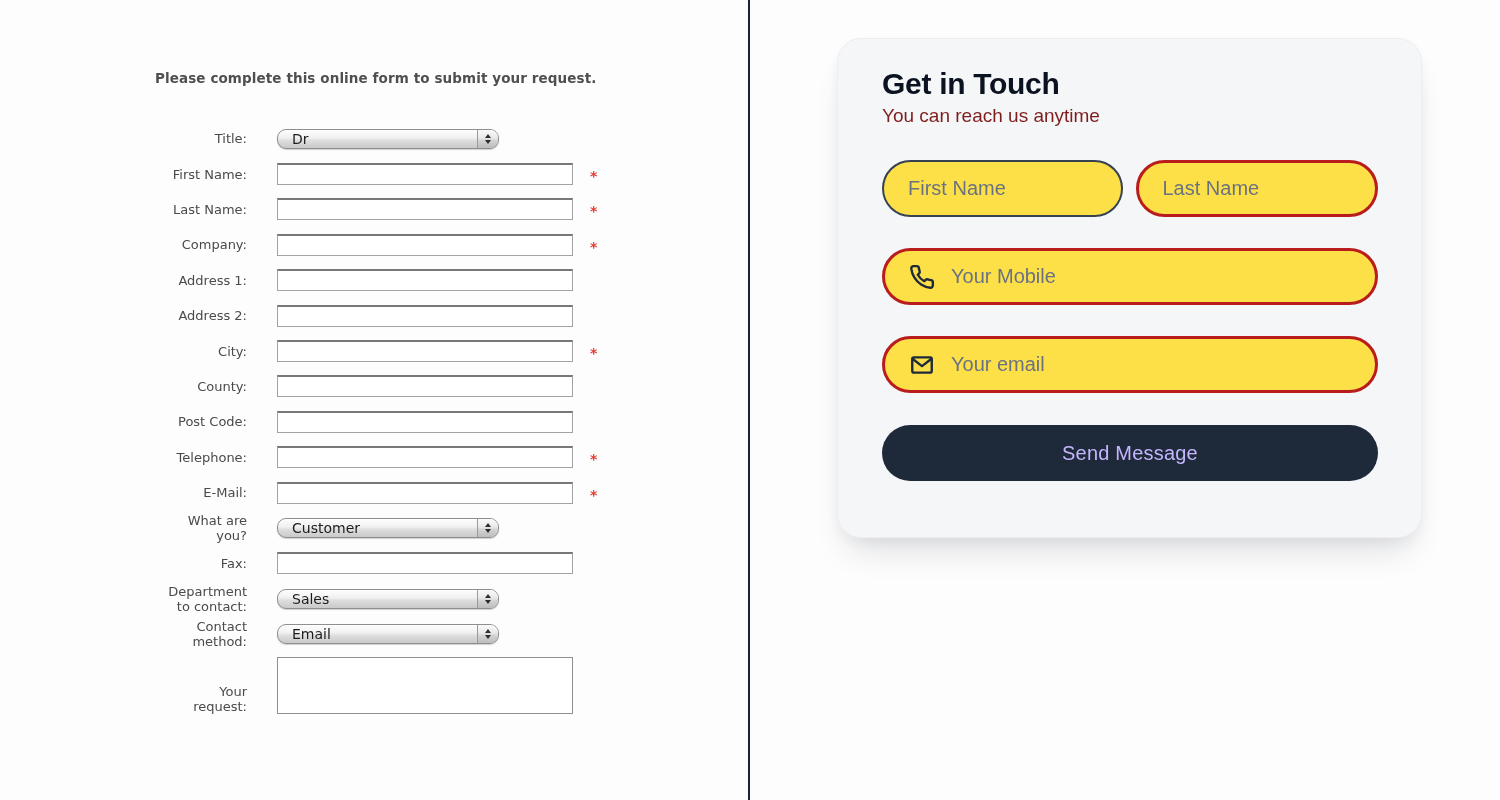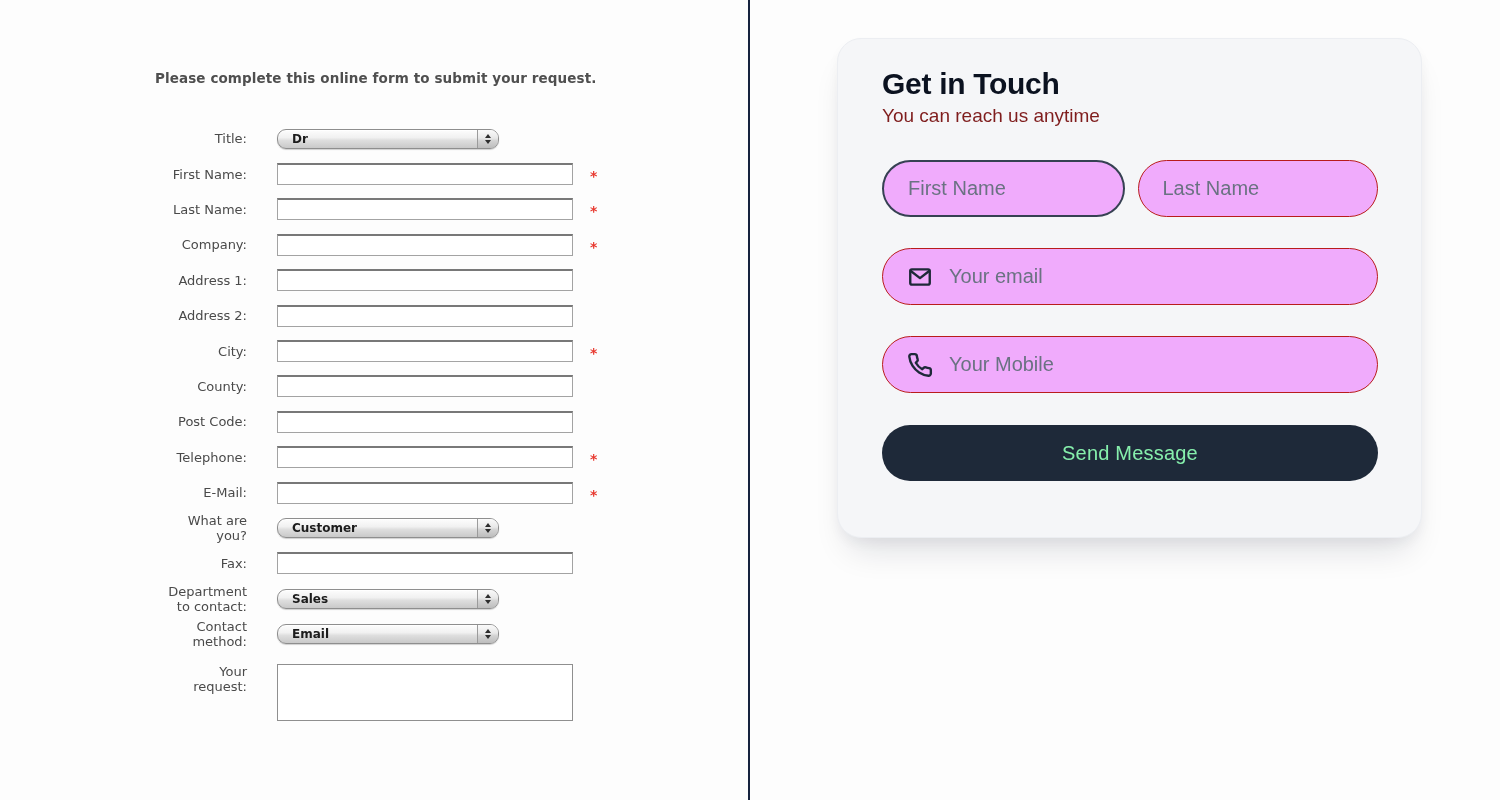"Dr" .mac-select .sel-text { font-size: 12px -> 14px; font-weight: 700 -> 400 }
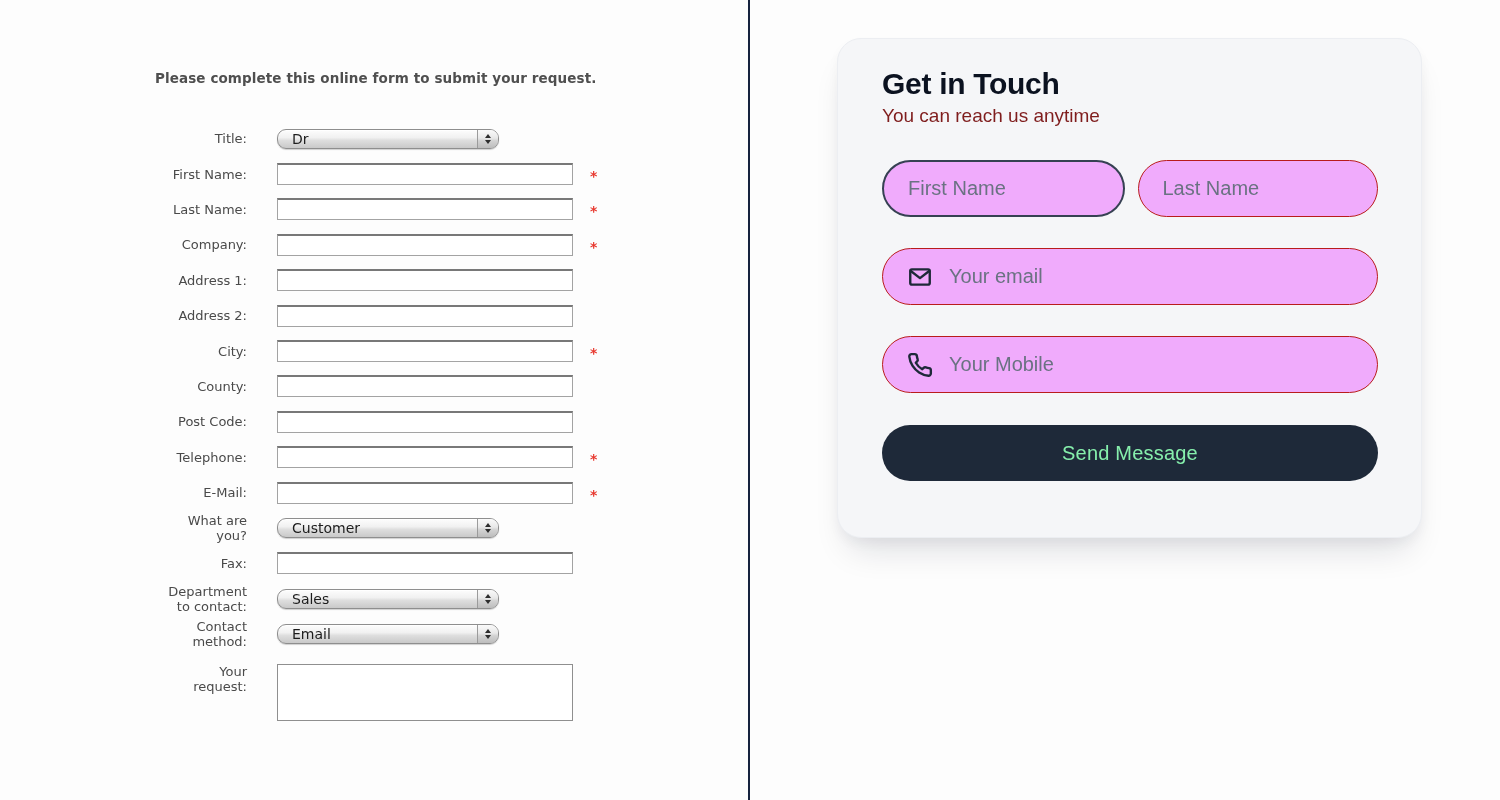"First Name" .pill { background: #f0abfc -> #fde047 }
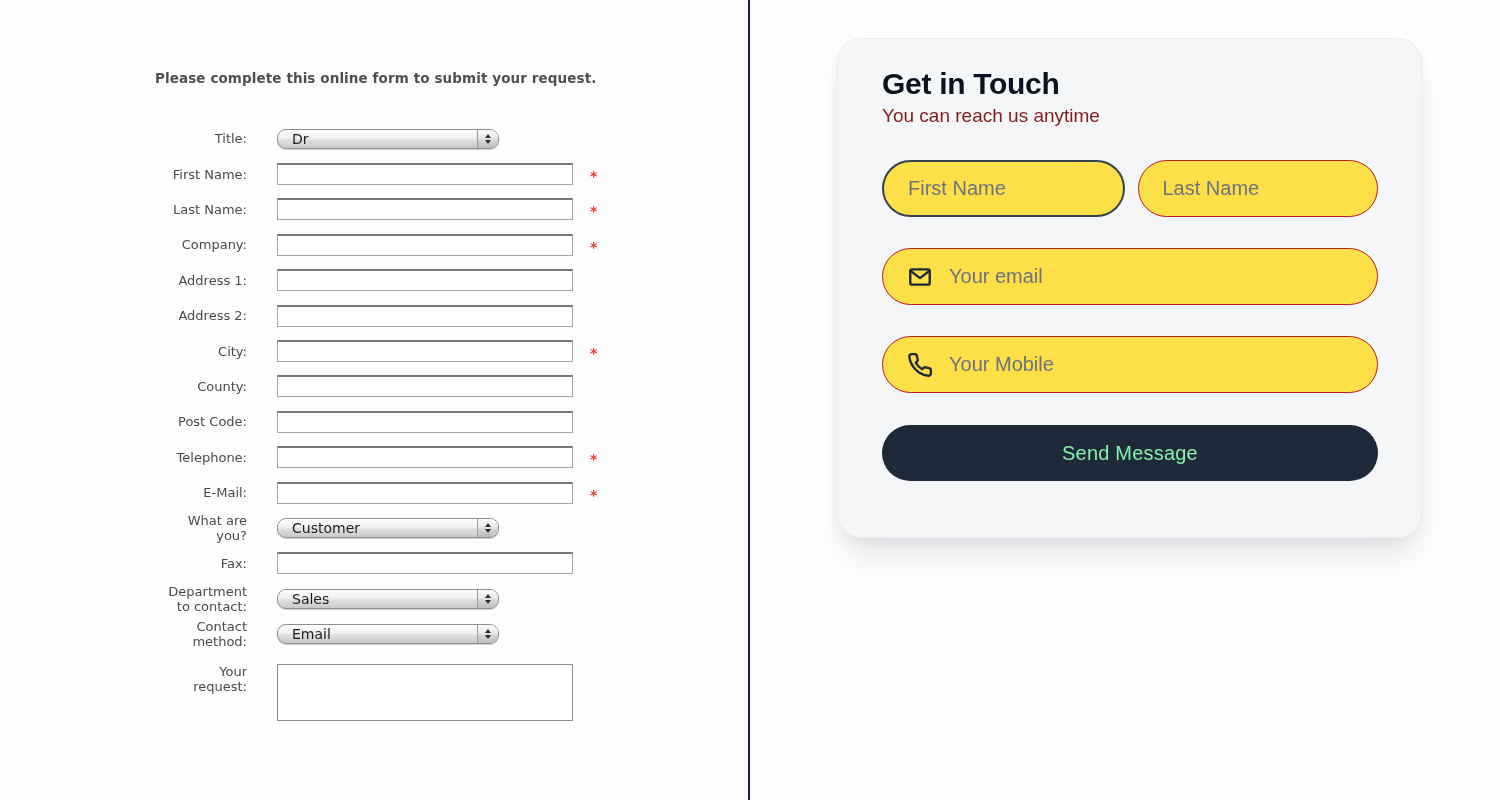"Last Name" .pill.normal { border: 1px solid #b91c1c -> 3px solid #b91c1c }
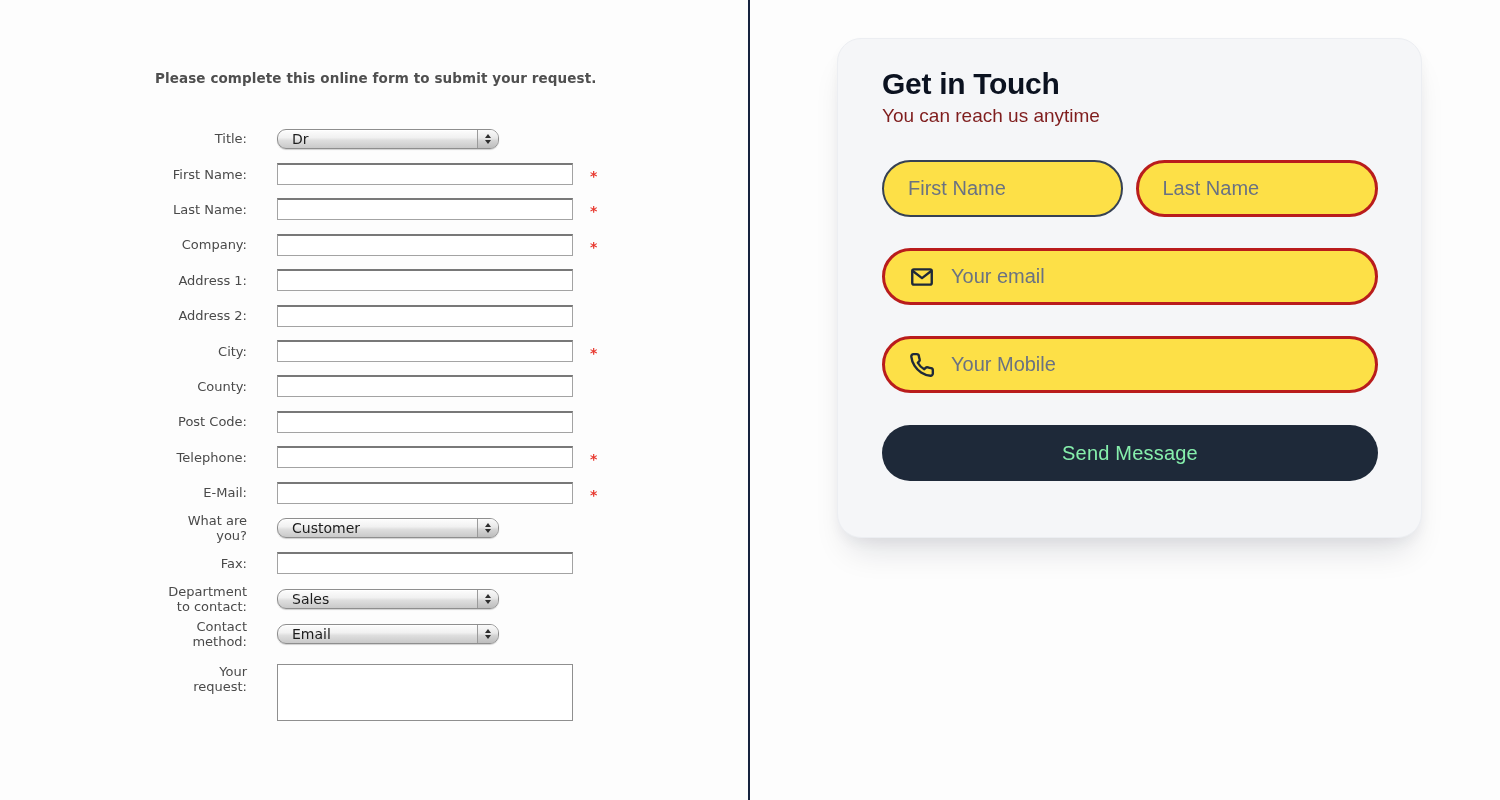"Your email" div.pill { order: before "Your Mobile" -> after "Your Mobile" }
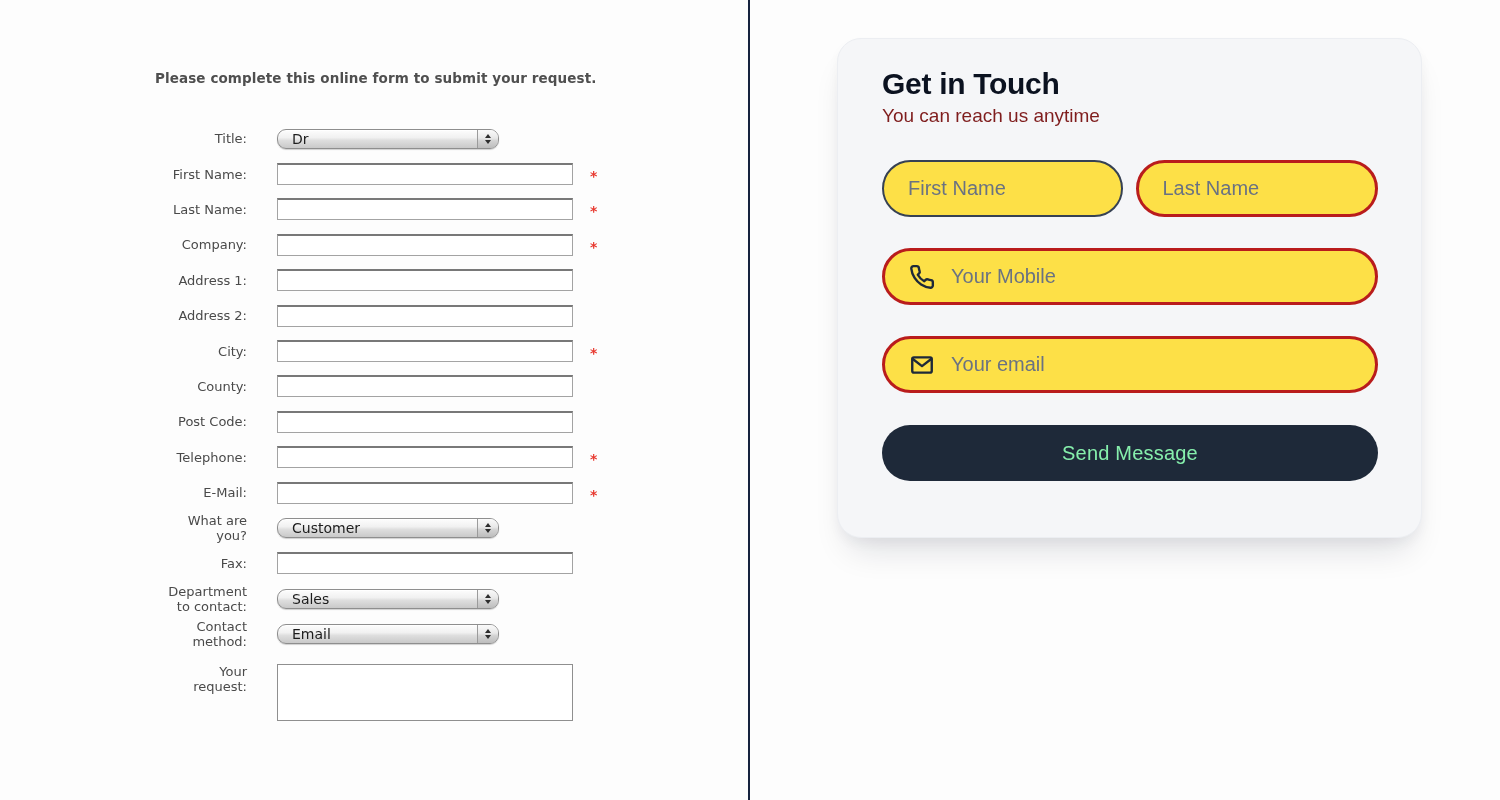"Send Message" .send-btn { color: #86efac -> #c4b5fd }
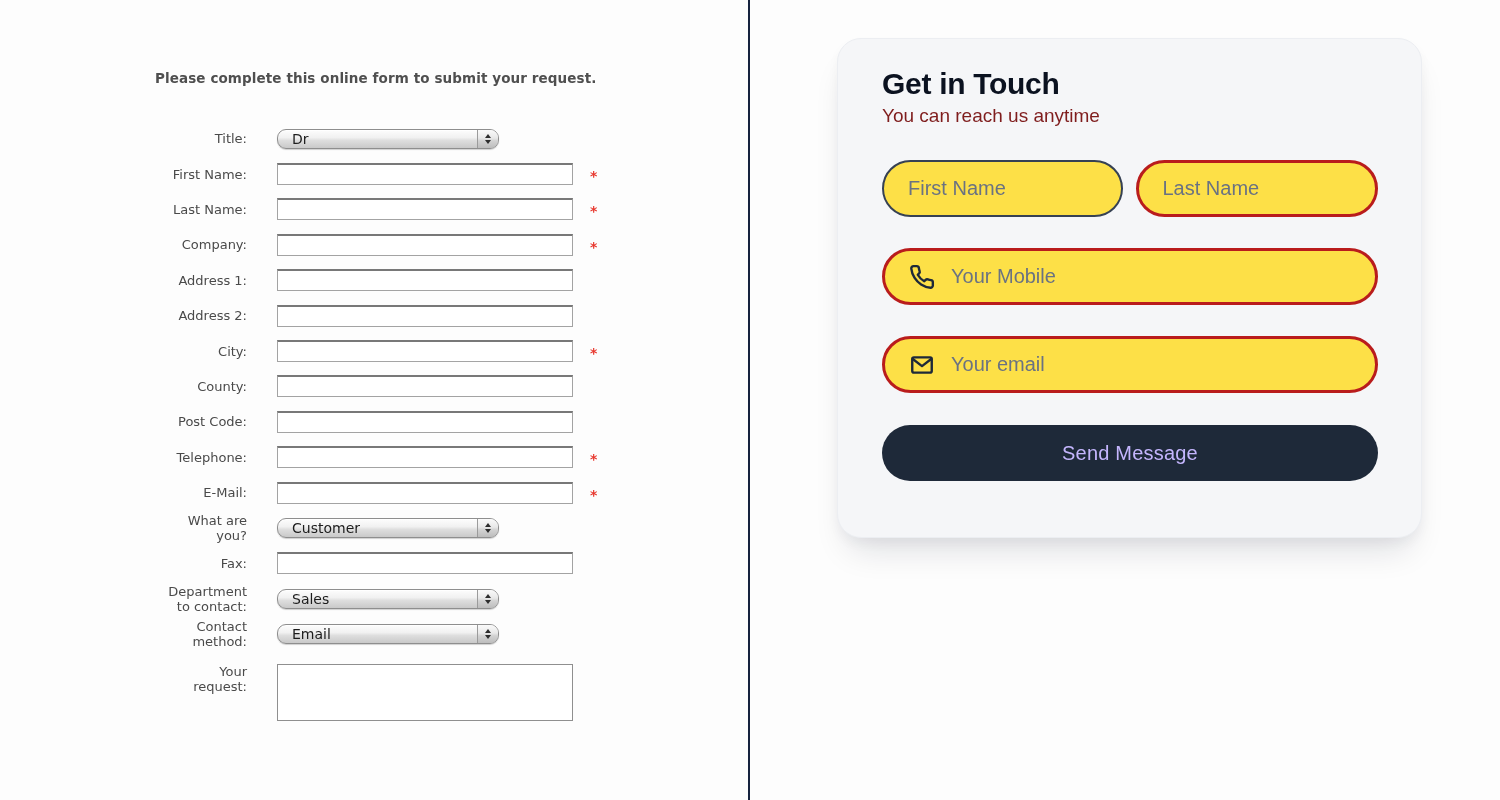"Your" .lrow.tall { align-items: flex-start -> flex-end; margin-top: 10px -> none }
